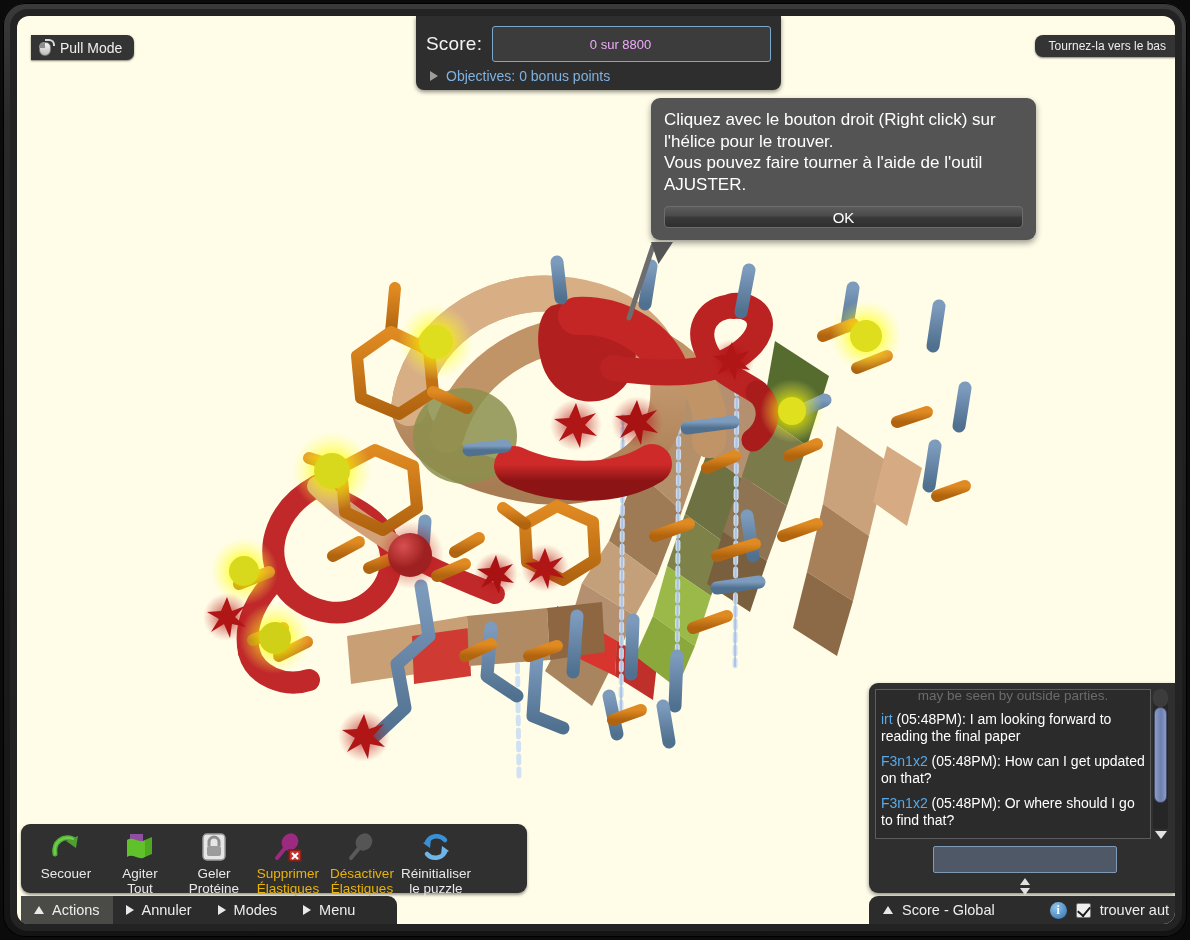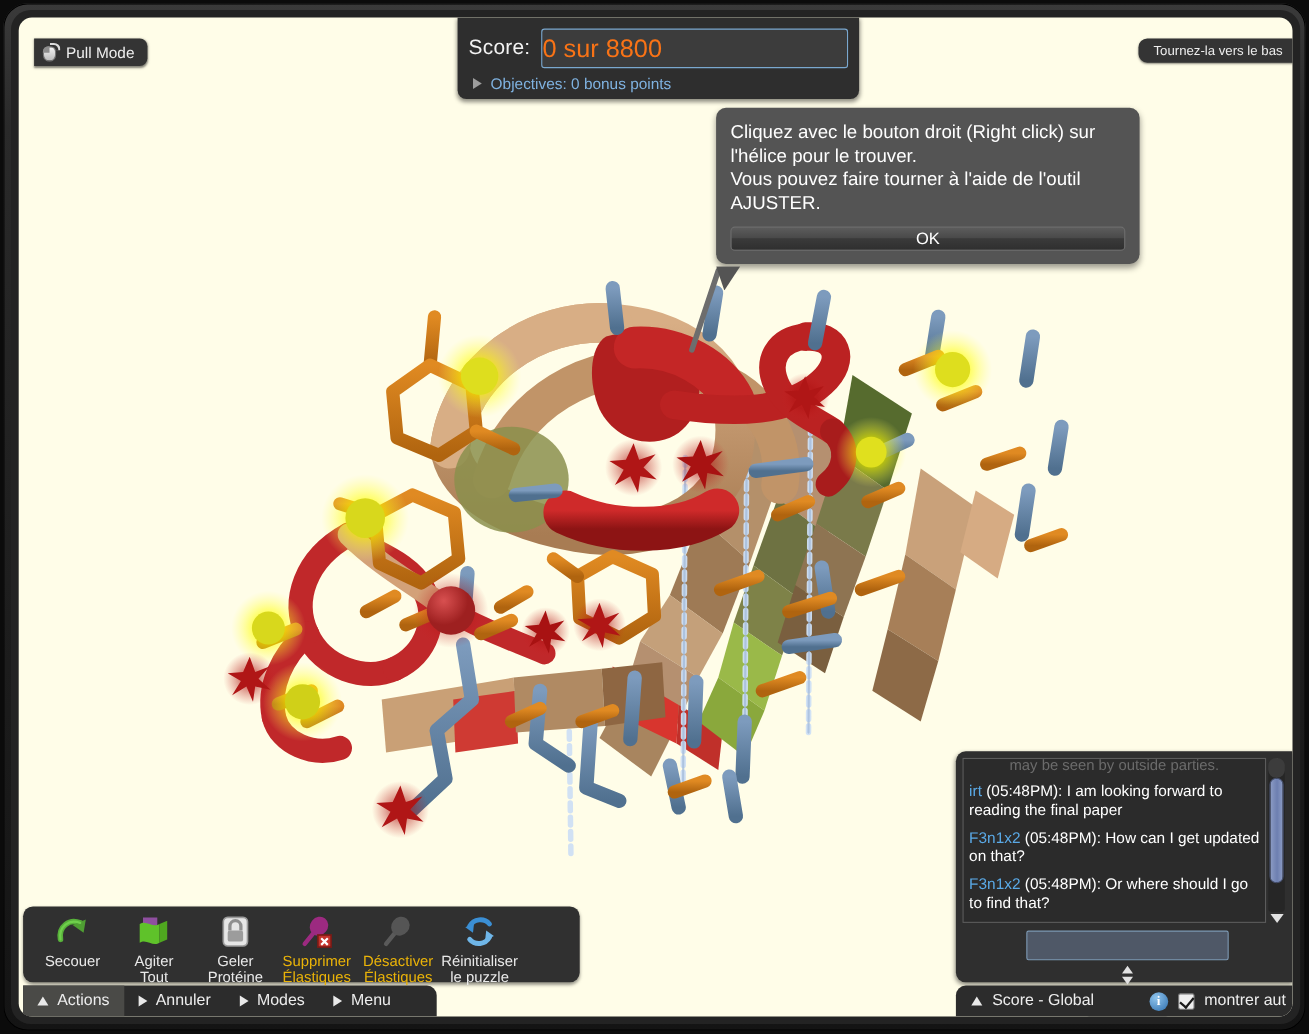"0 sur 8800" .score-box { color: #f97316 -> #f0abfc; font-size: 23px -> 13px; justify-content: flex-start -> center }
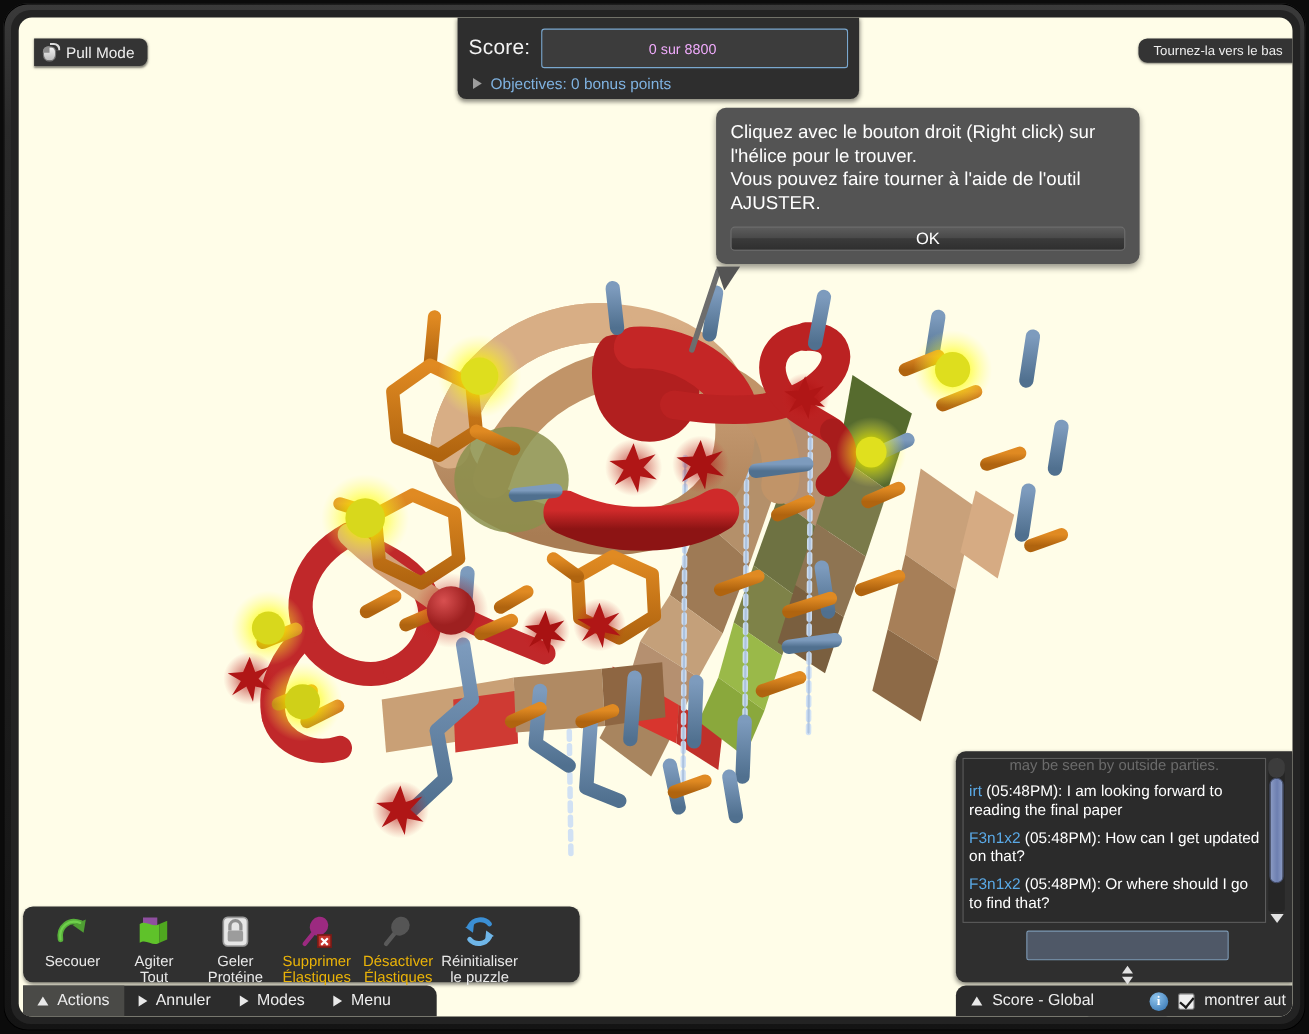"montrer aut" span { text: montrer -> trouver }
